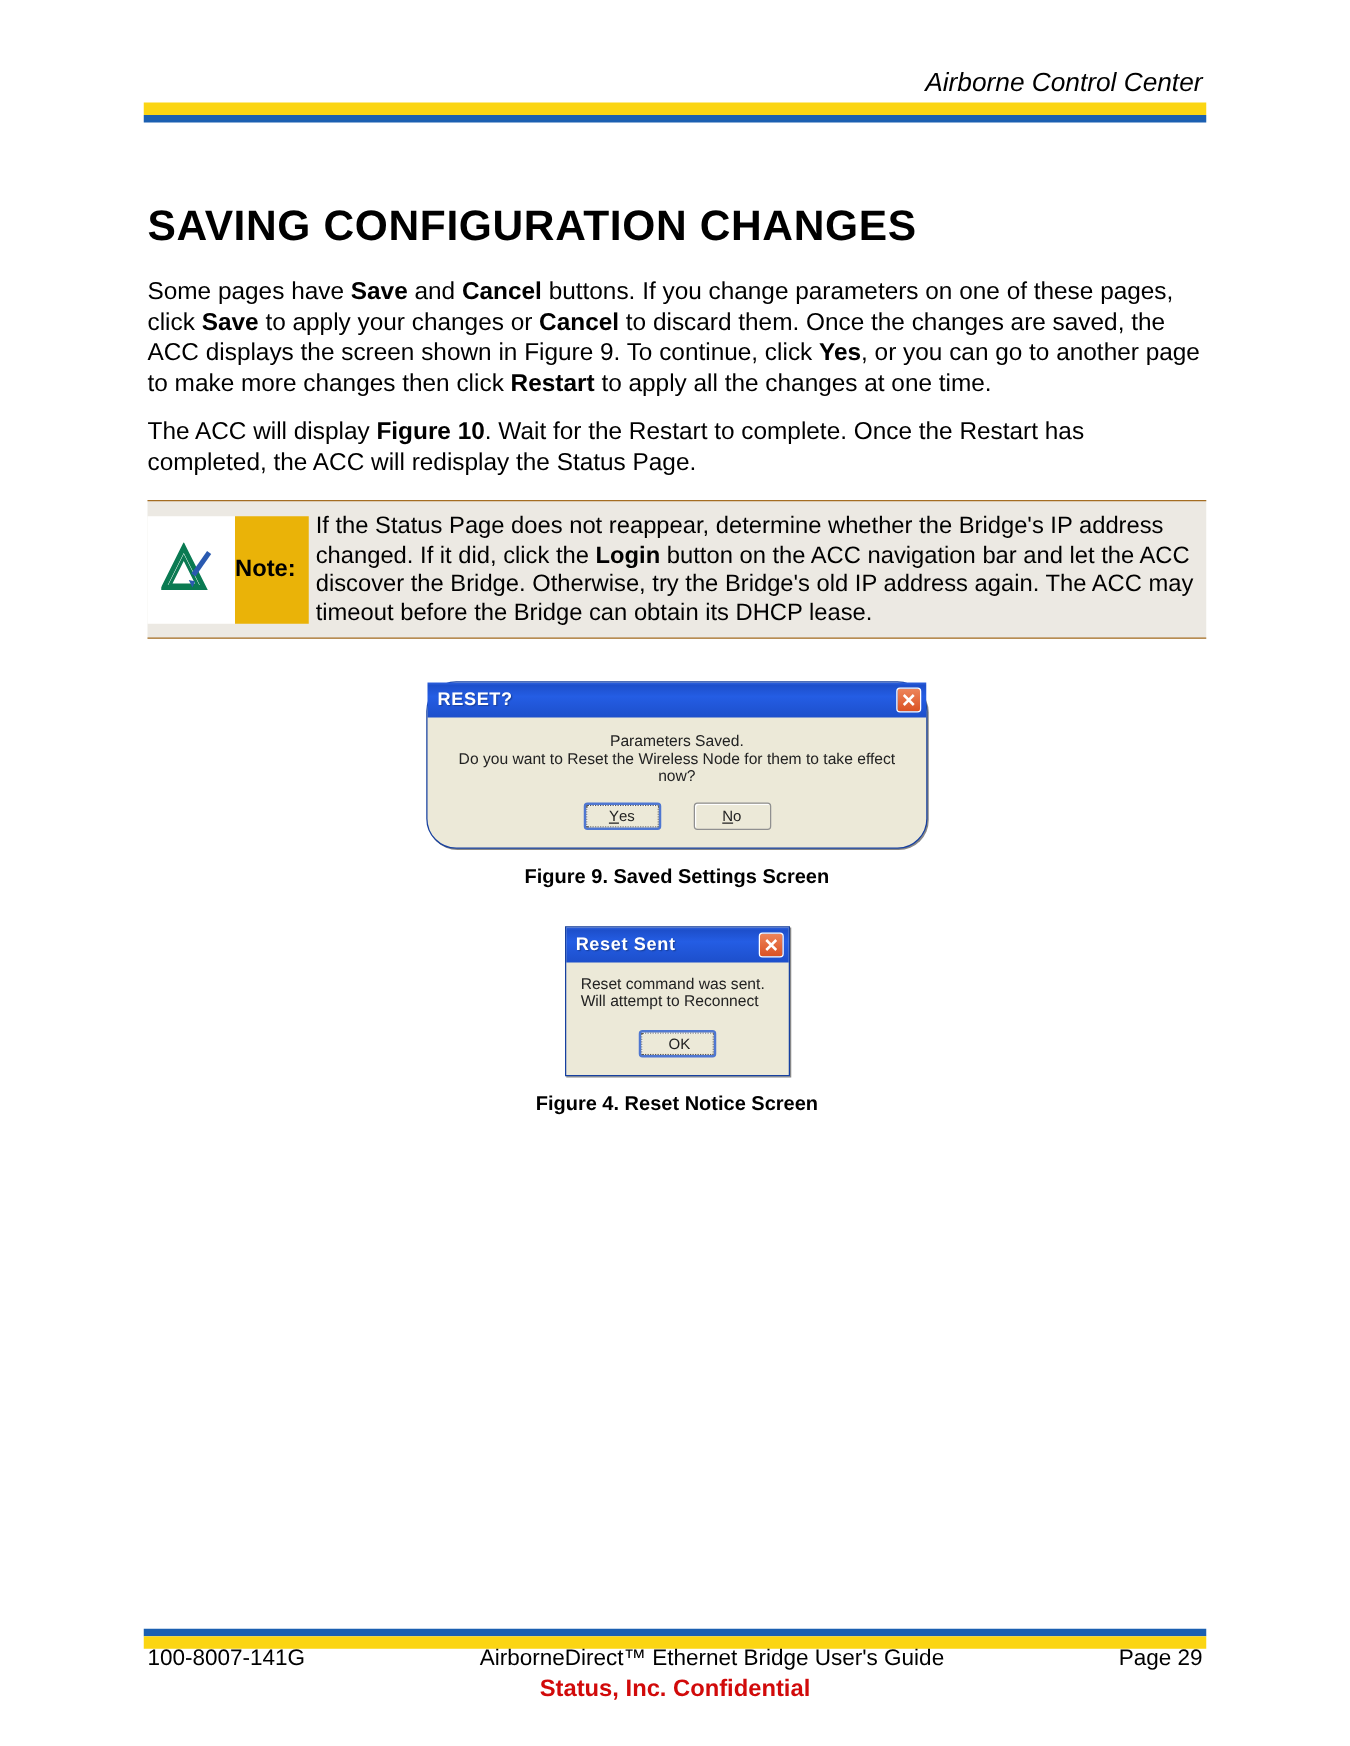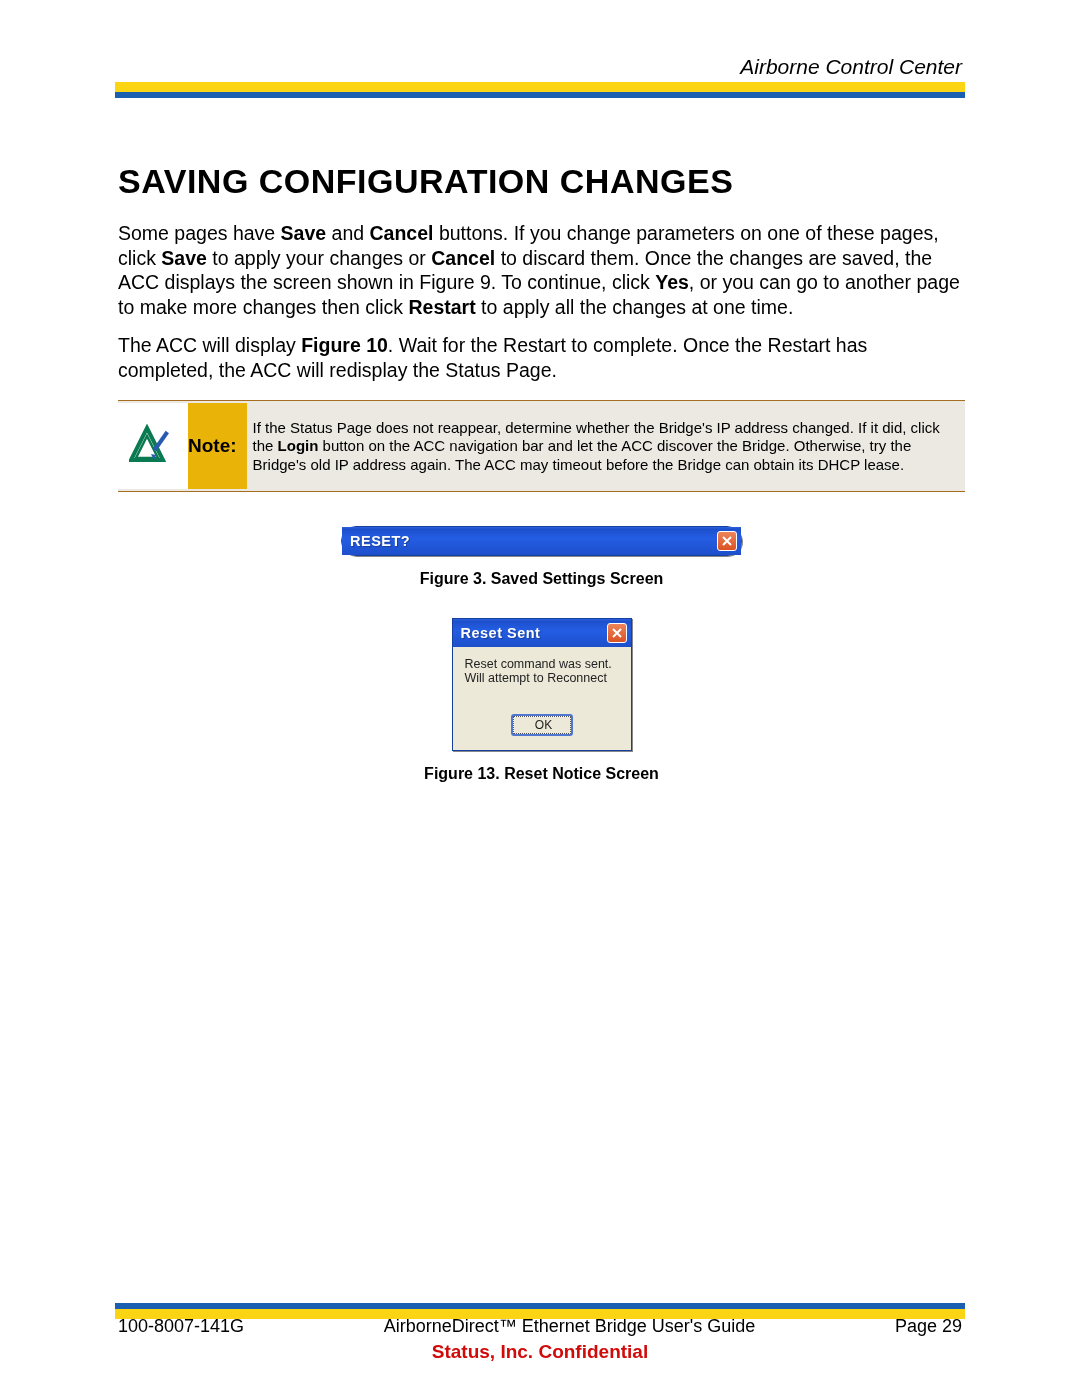"If the Status Page does" .note-body { font-size: 15px -> 19px }
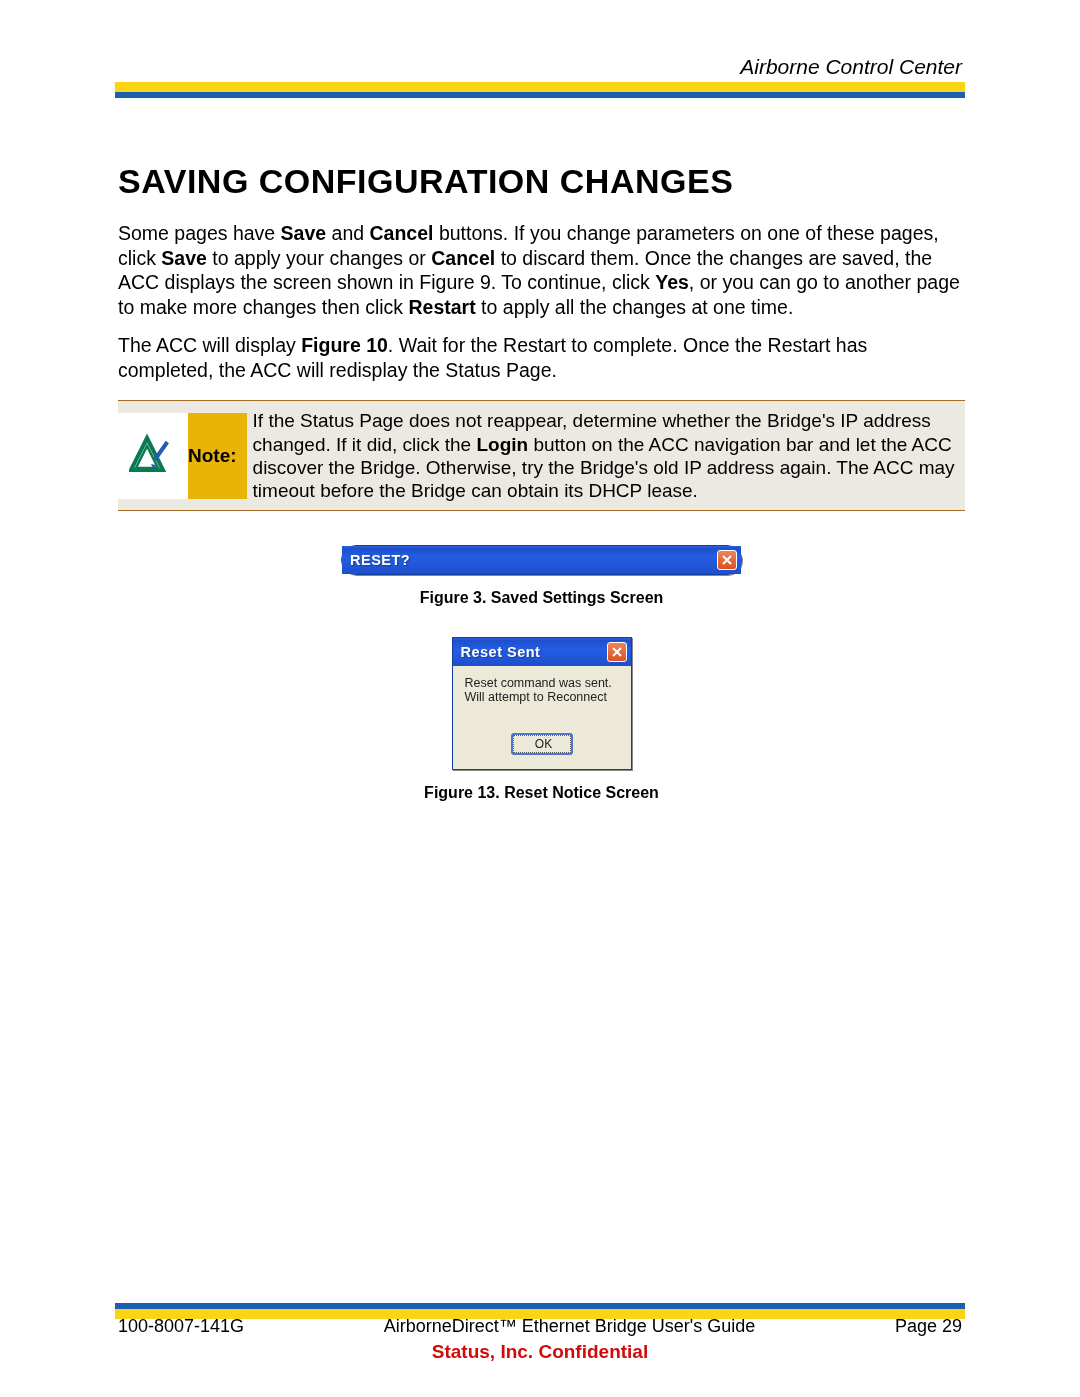"Parameters Saved." div.dlg-body { html: none -> <div> <div>Parameters Saved.</div> <div>Do you want to Reset the Wireless Node for them to take effect now?</div> <div> <div> <span>Y</span> <span>es</span> </div> <div> <span>N</span> <span>o</span> </div> </div> </div> }
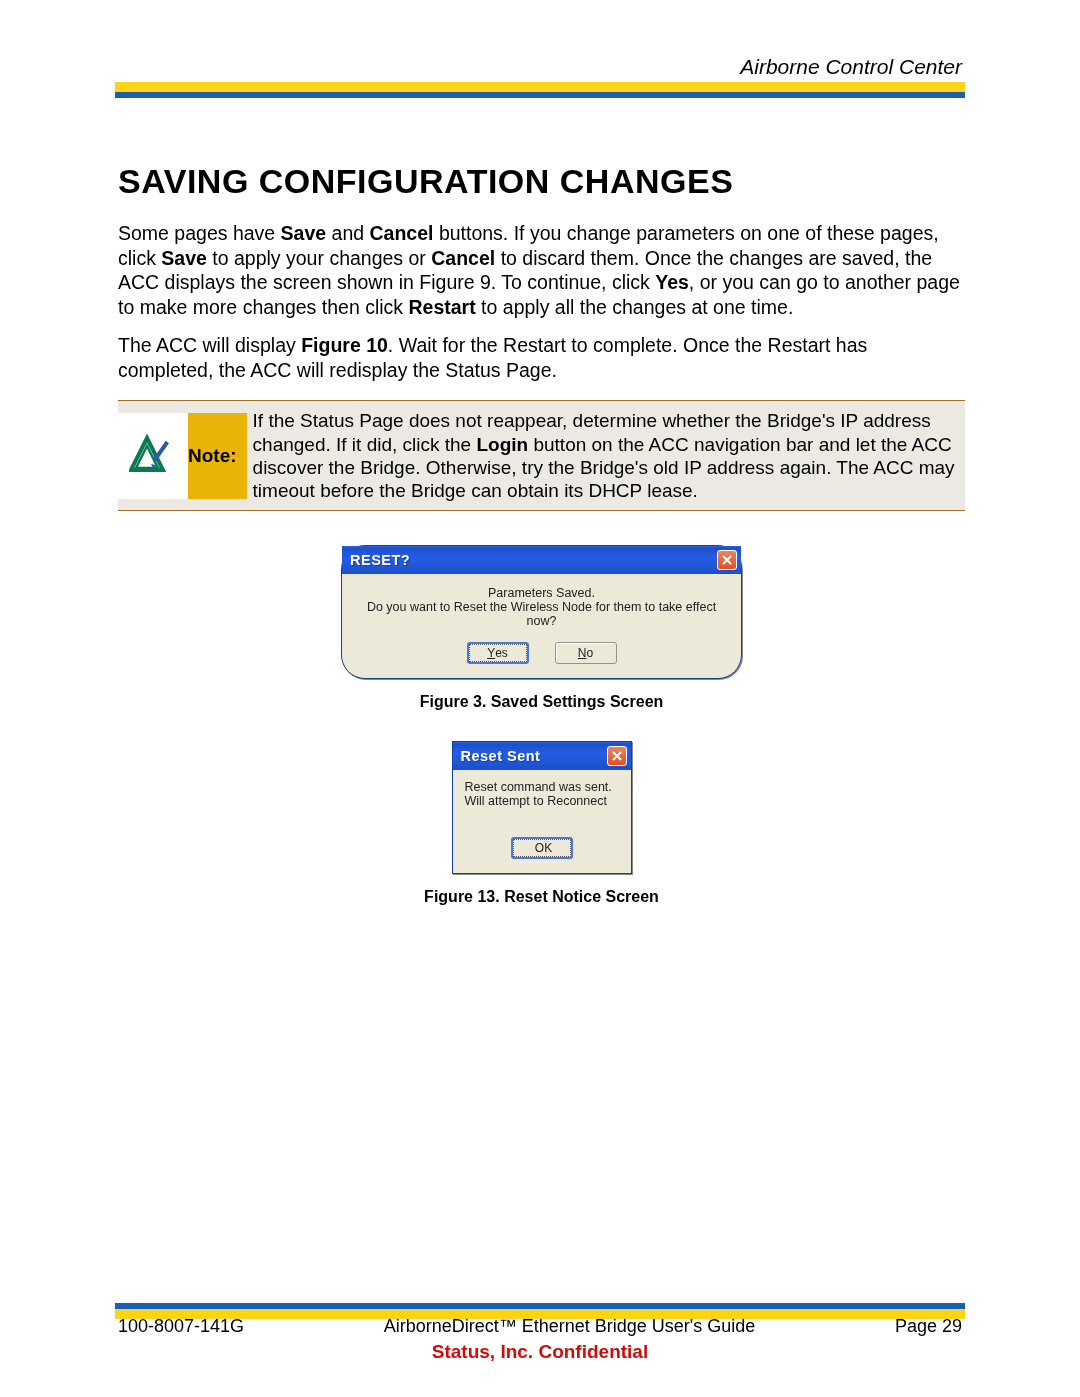"Figure 3. Saved Settings Screen" div.figure-caption { text: 3 -> 9 }
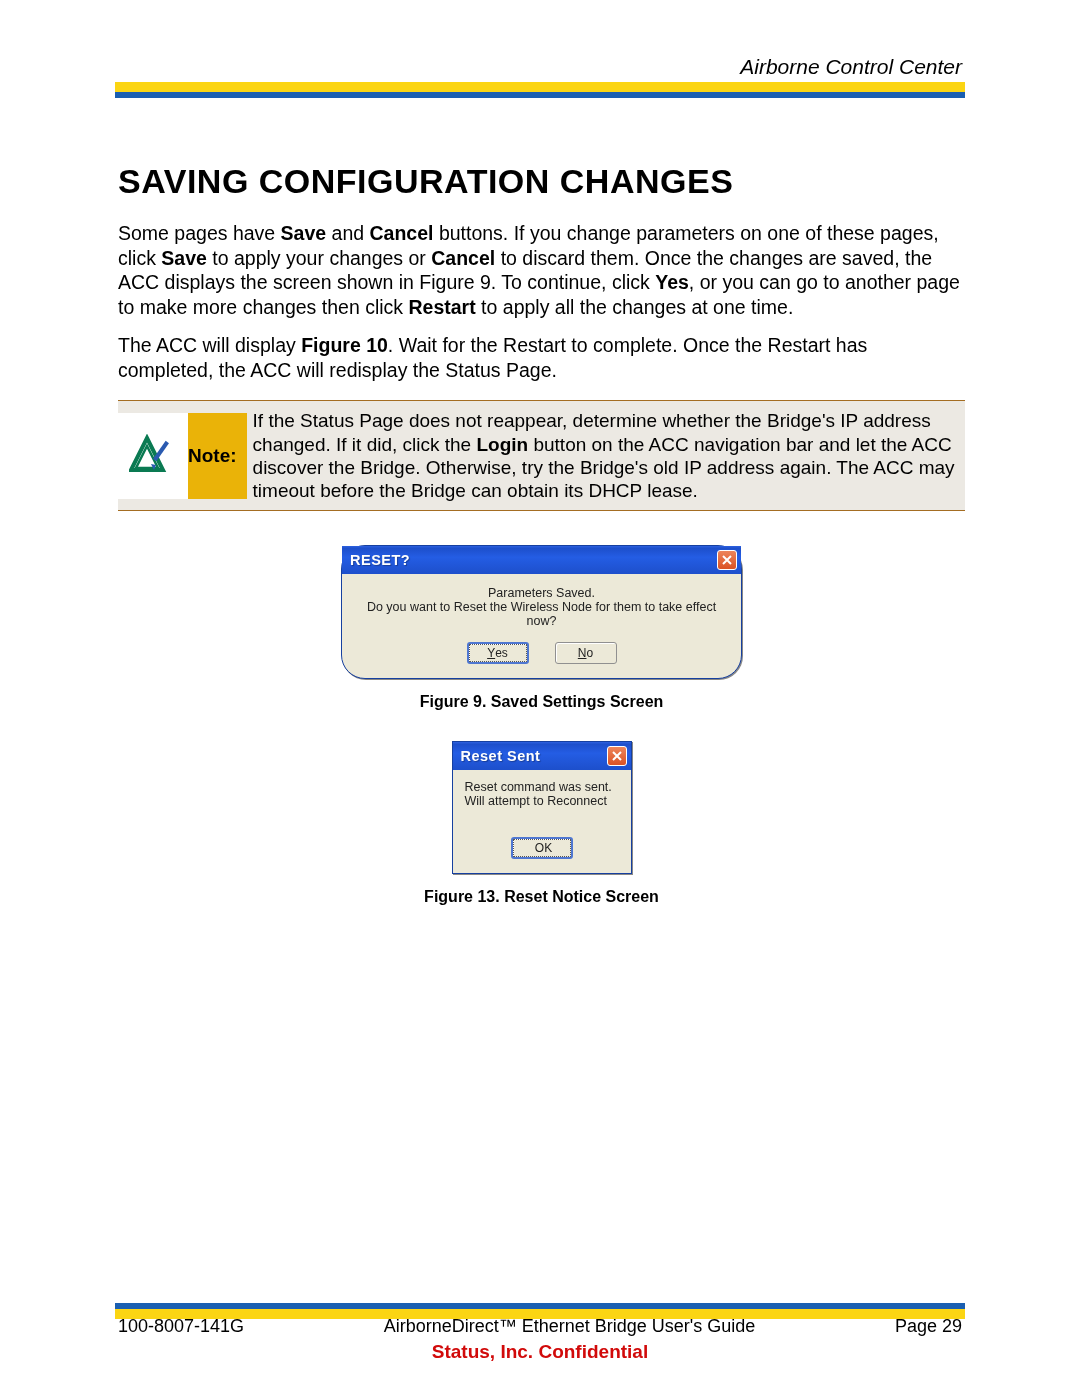"Will attempt to Reconnect" .dlg-body.narrow-body div:nth-child(2) { margin-bottom: 29px -> 16px }
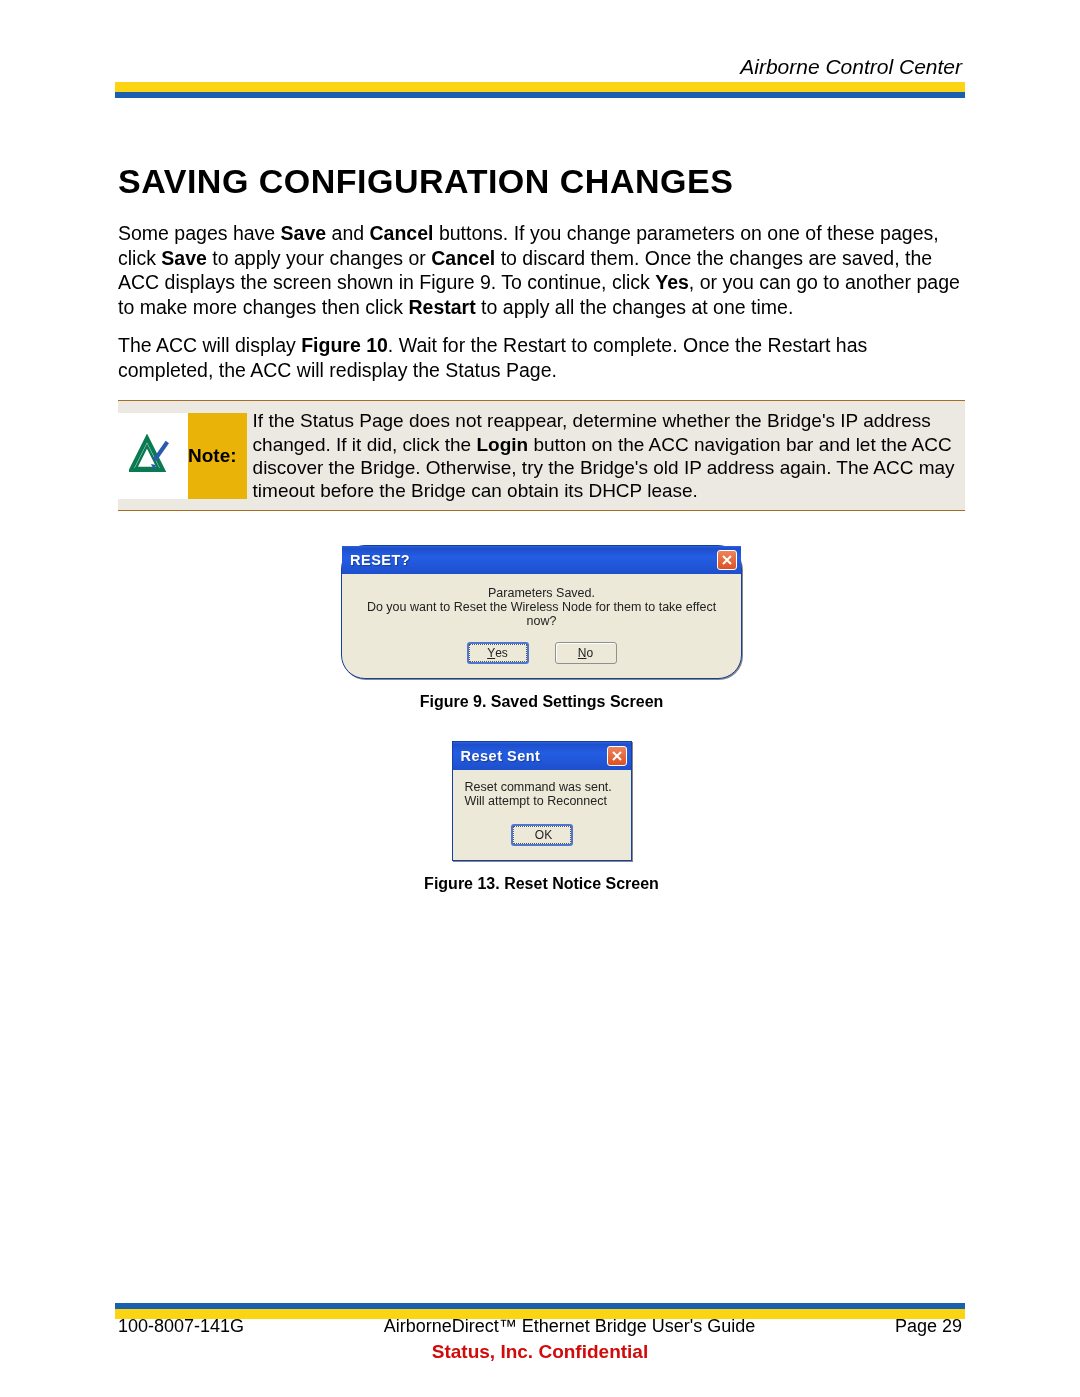"Figure 13. Reset Notice Screen" div.figure-caption { text: 13 -> 4 }
